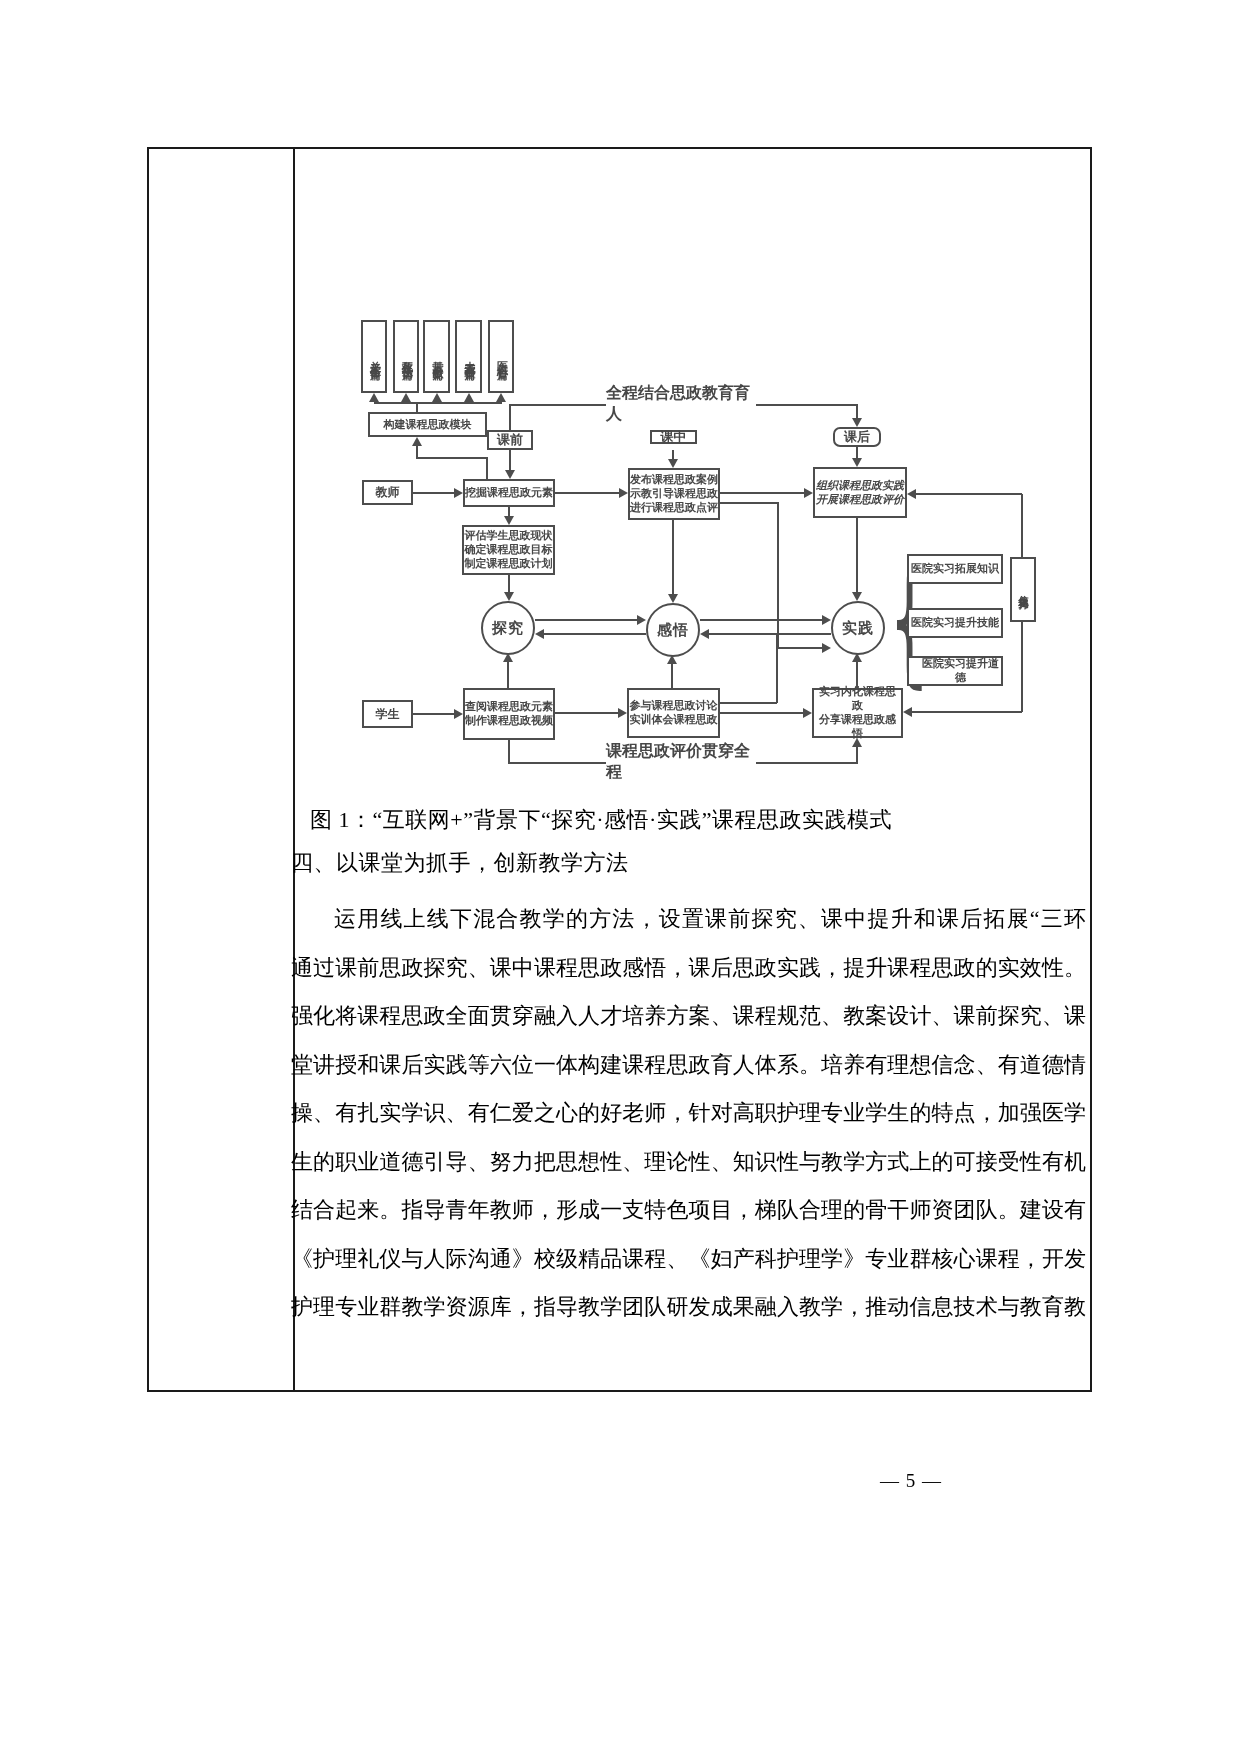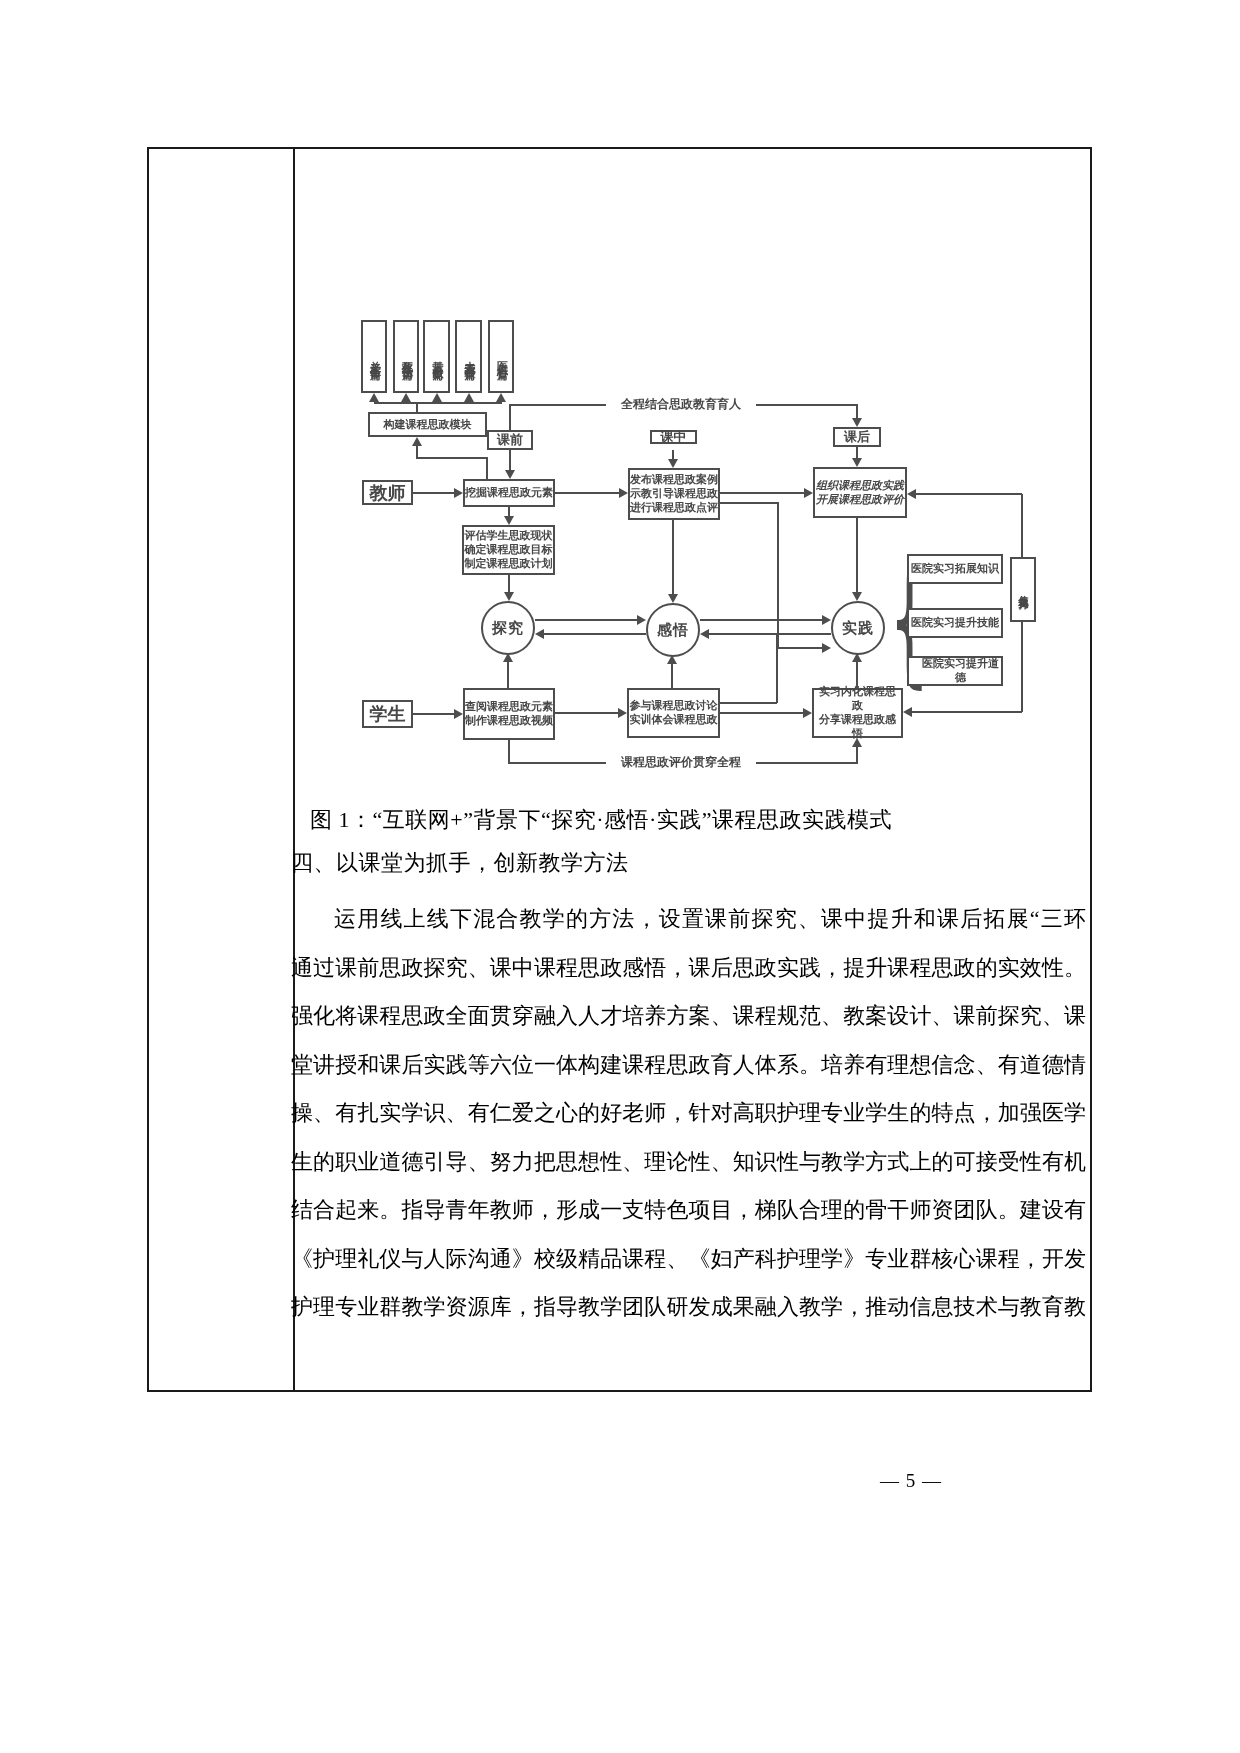"全程结合思政教育育人" .banner { font-size: 12px -> 16px }
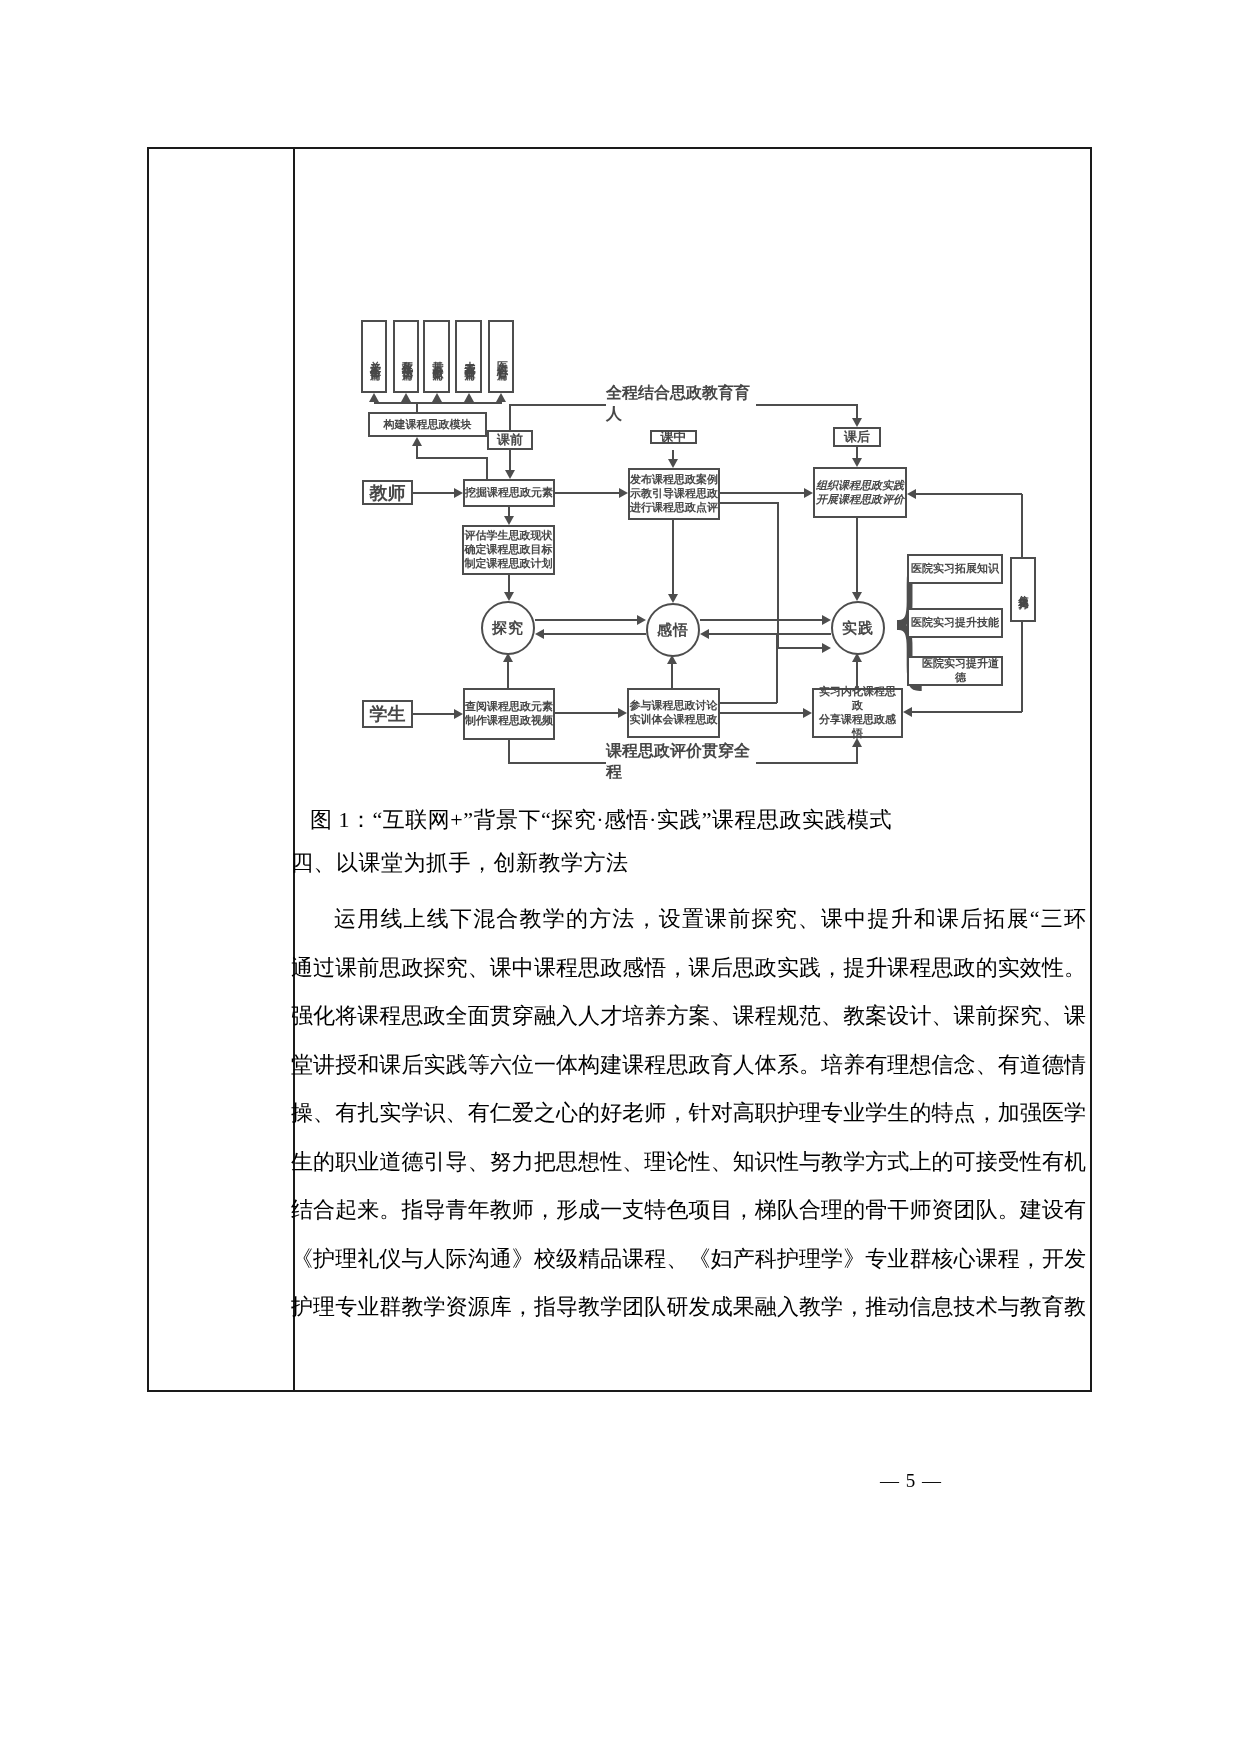"课后" div.db { border-radius: none -> 7px }
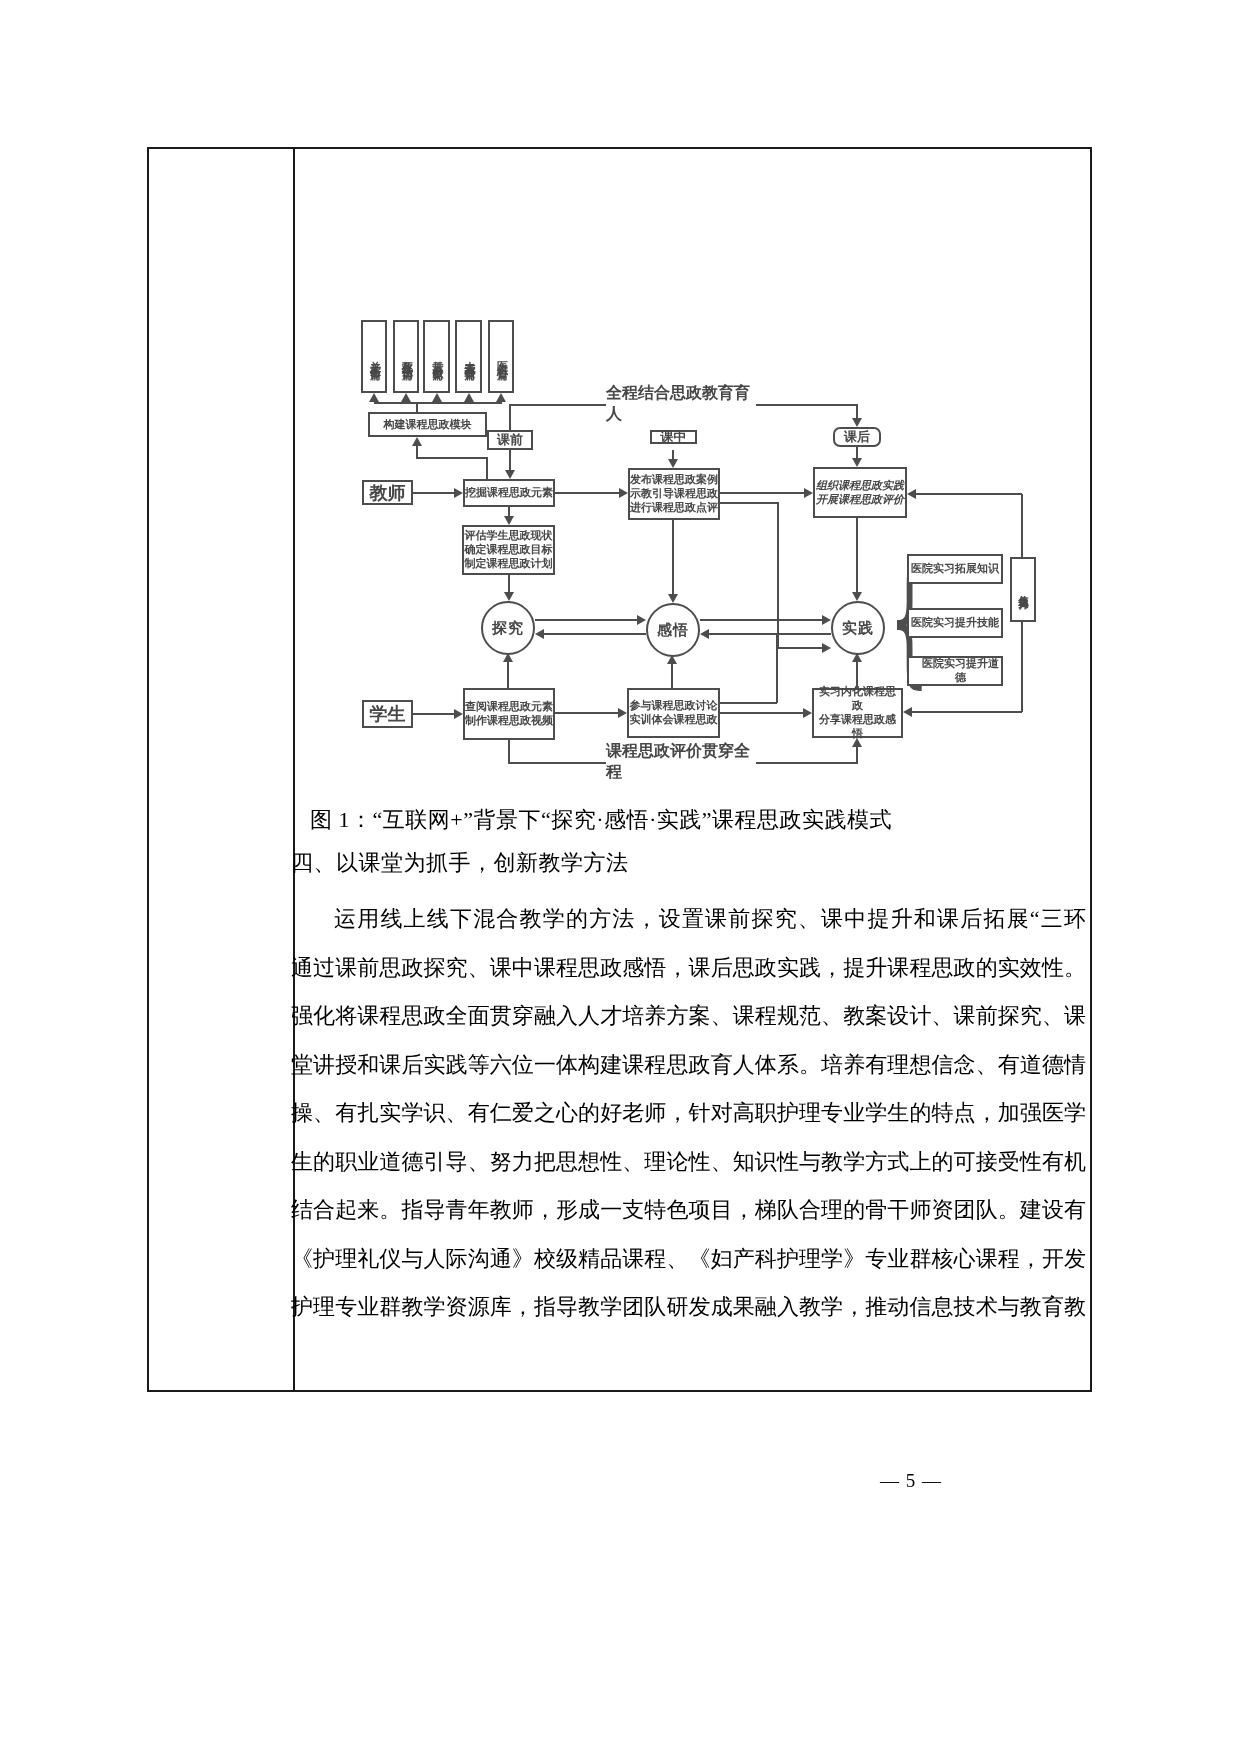"教师" .f12 { font-size: 18px -> 12px }
